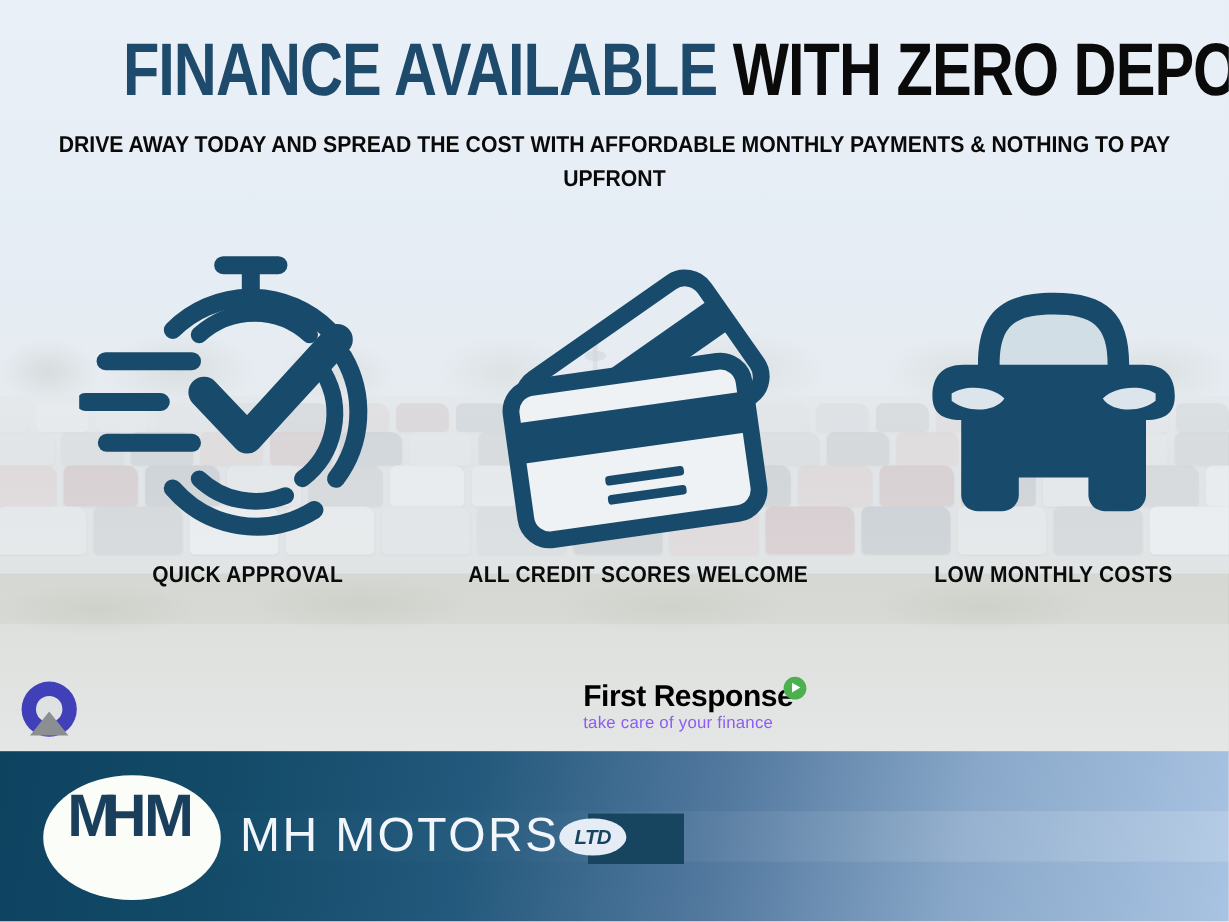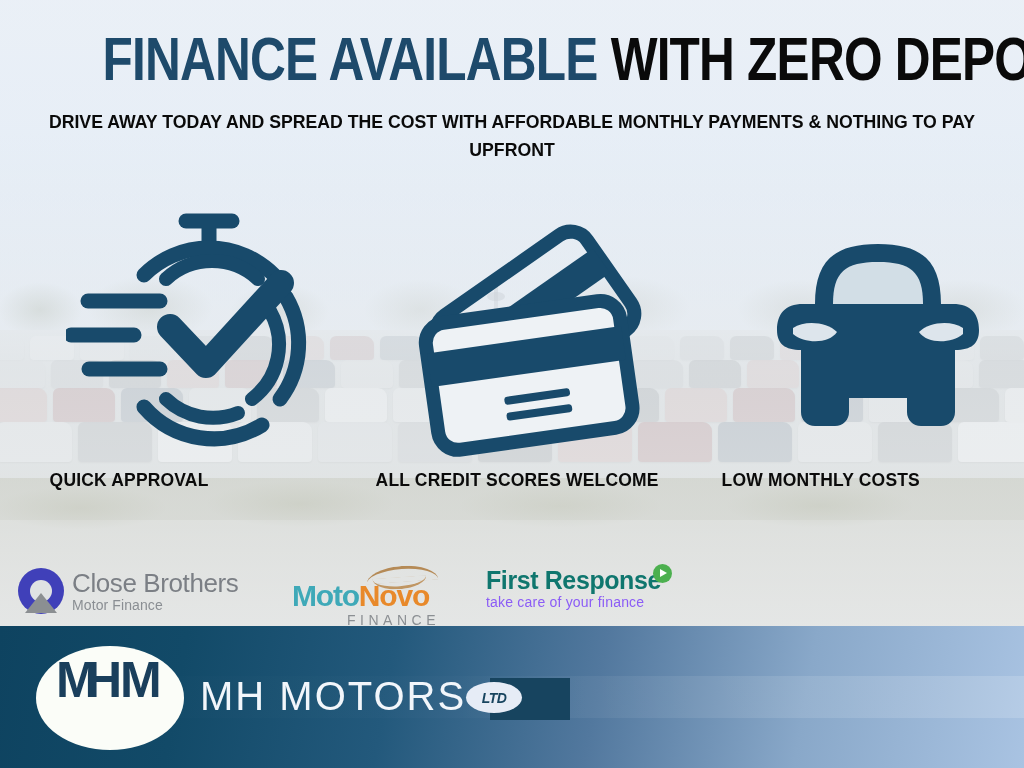"QUICK APPROVAL" .feature { align-items: none -> center }
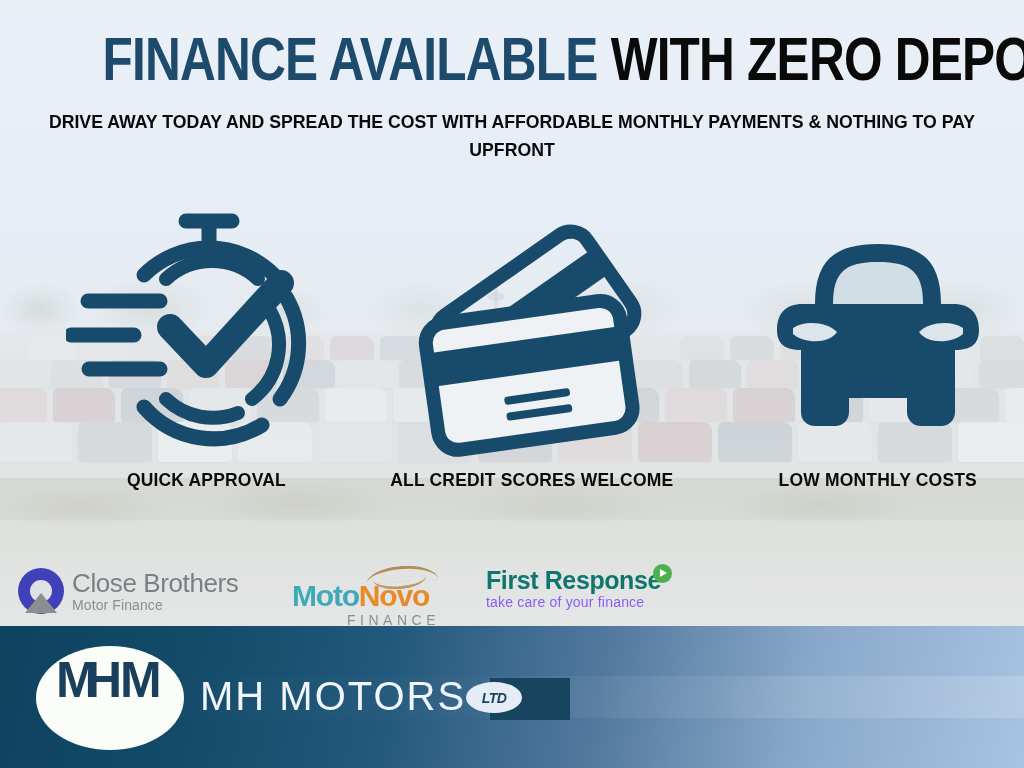"Close Brothers" div.cb-txt { html: <div> <div>Close Brothers</div> <div>Motor Finance</div> </div> -> none }
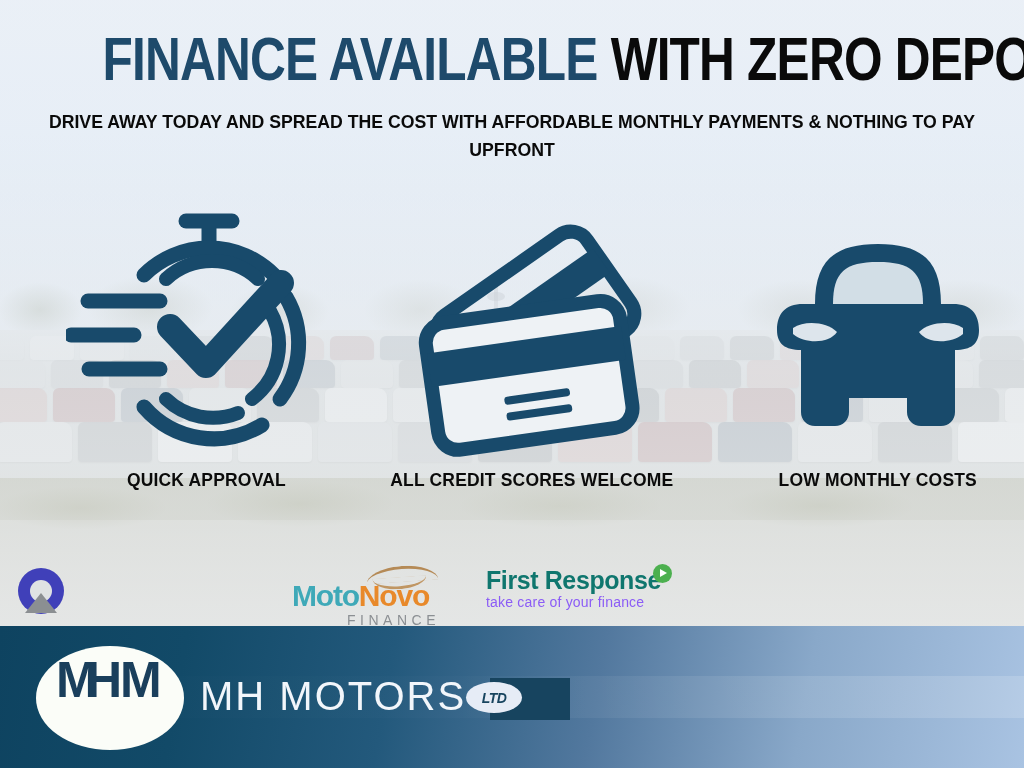"MotoNovo" div.mn-logo { html: <div> <div></div> <div> <span>Moto</span><span>Novo</span> </div> <div>FINANCE</div> </div> -> none }
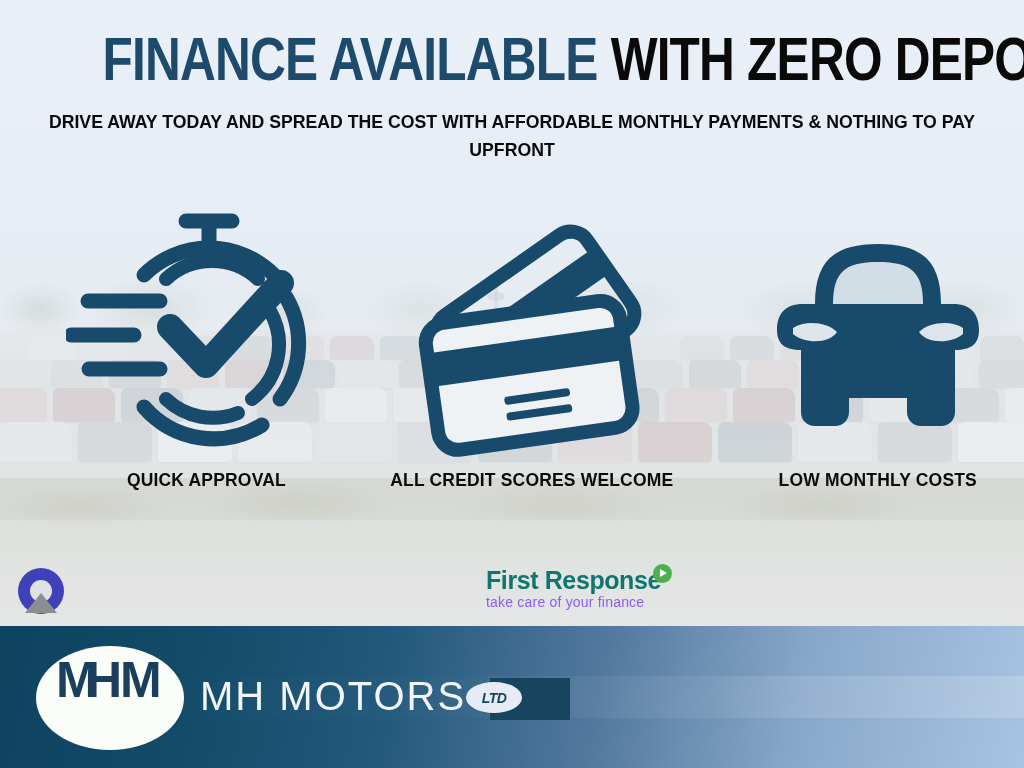"First Response" .fr-name { color: #0f766e -> #000000 }
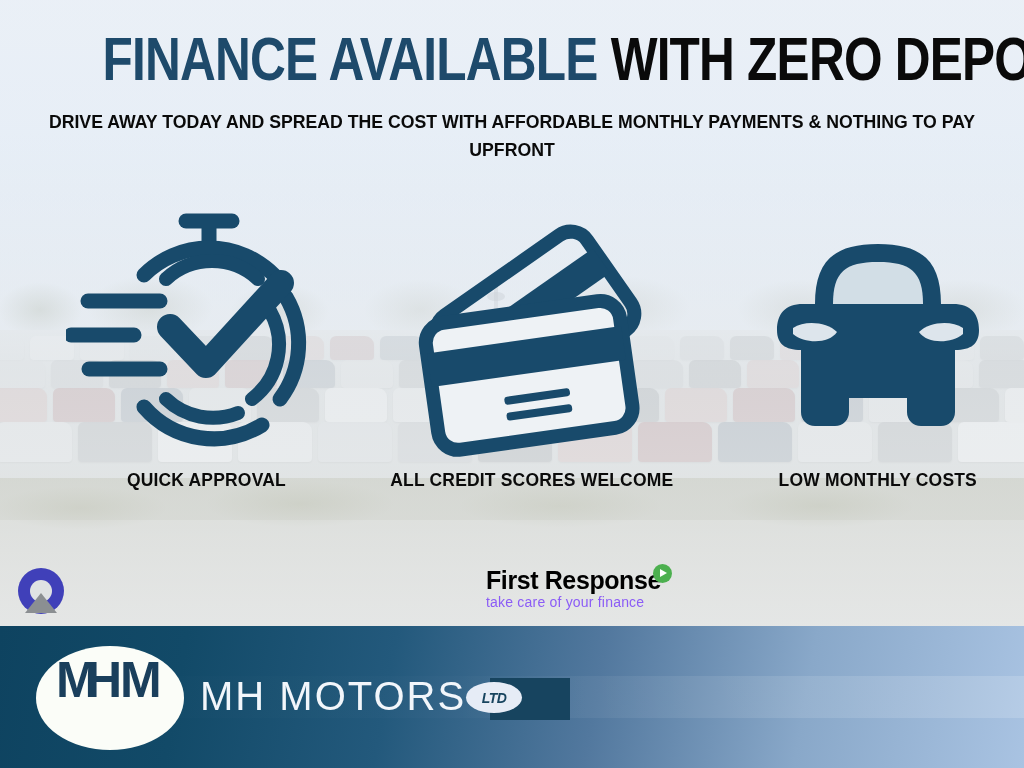"LTD" #ltd-badge span { font-size: 14px -> 17px }
